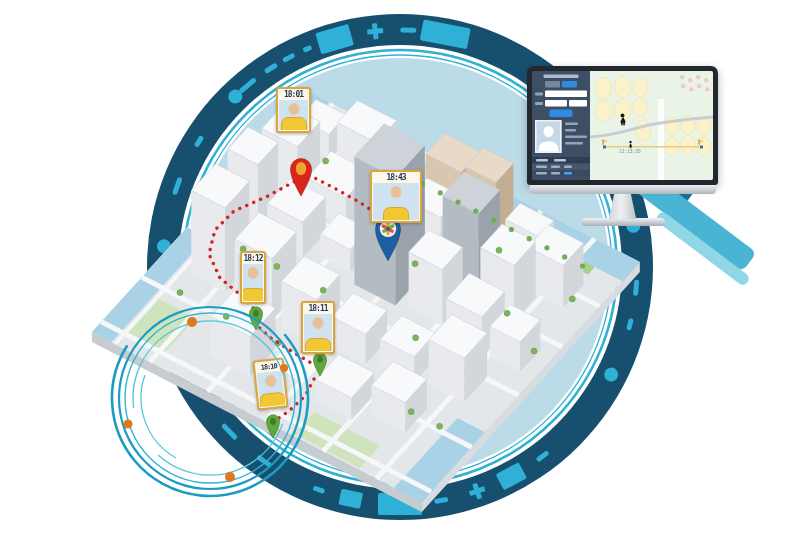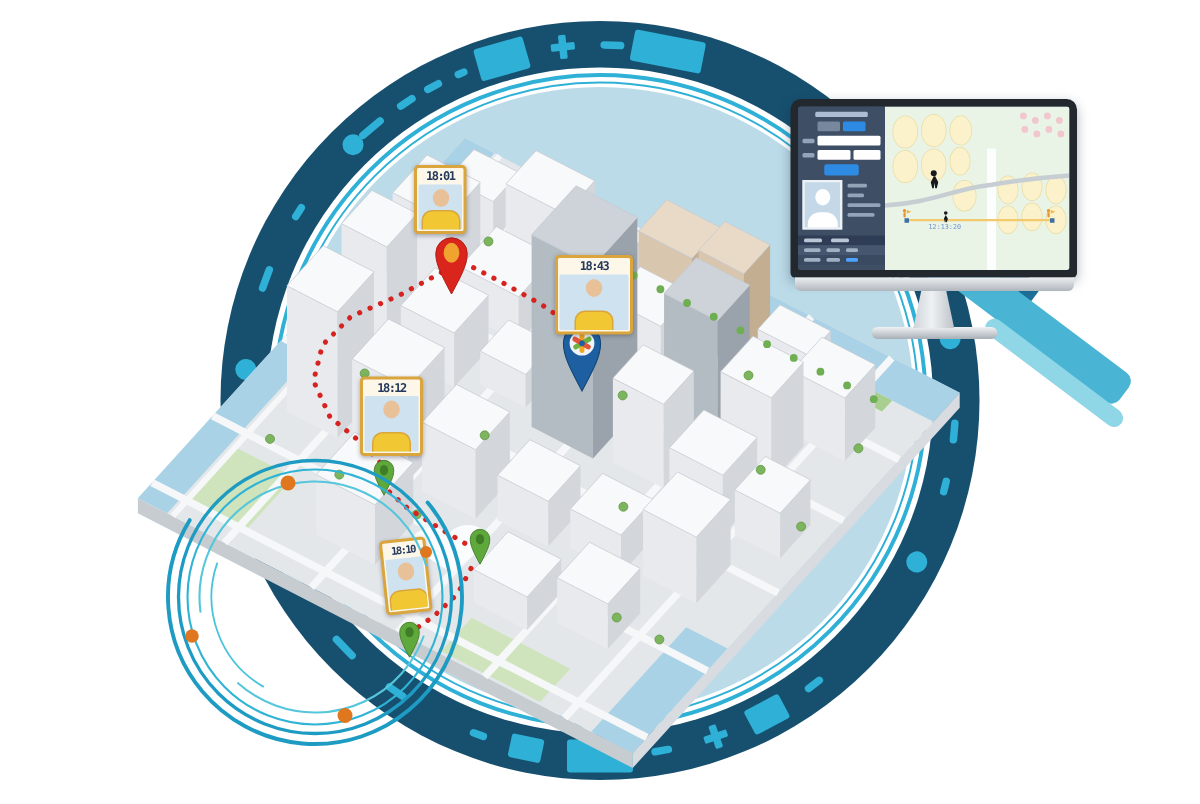"18:01" .b1 { top: 110px -> 87px }
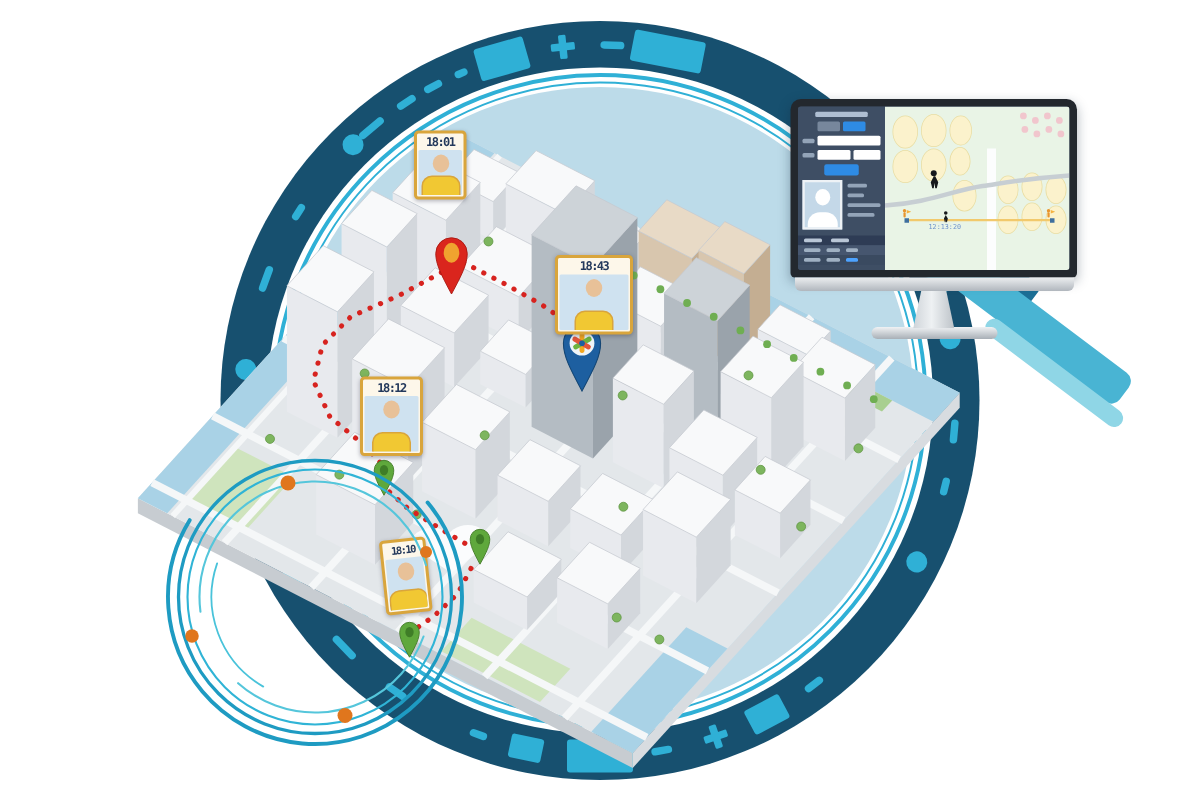"18:12" .b3 { width: 42px -> 26px }
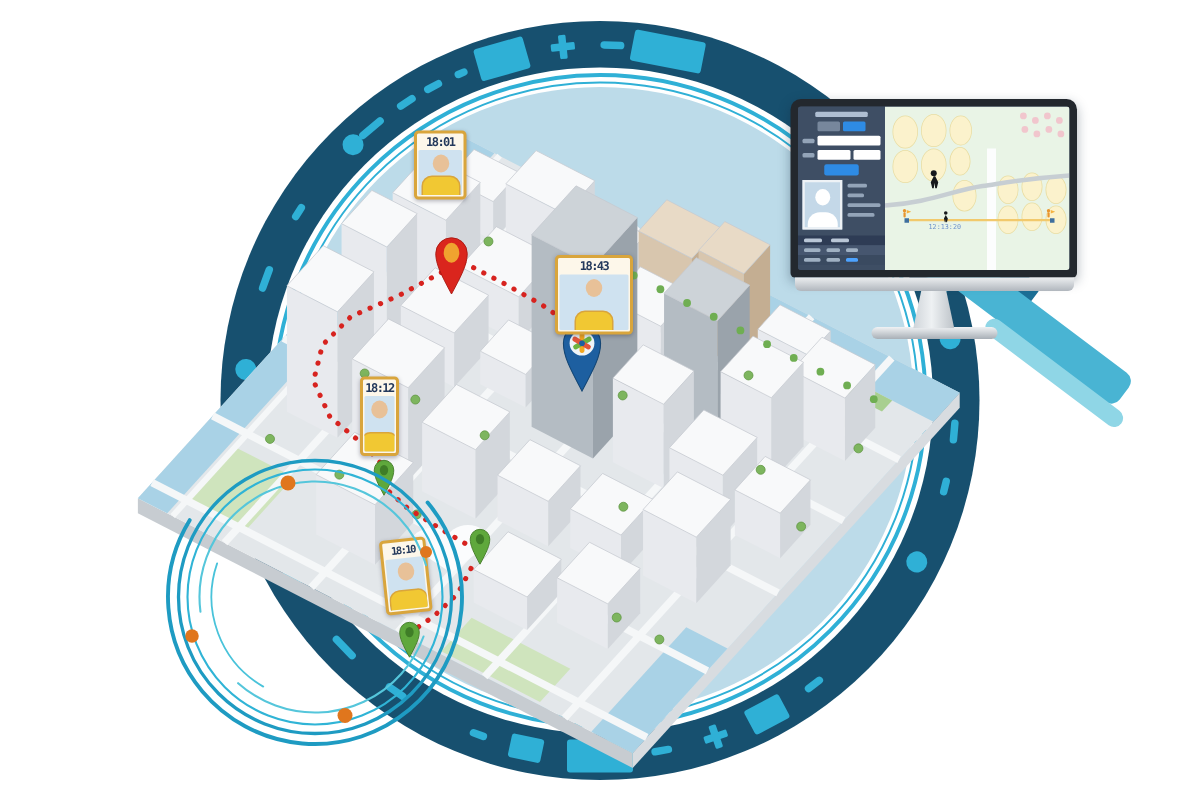"18:11" div.badge { html: none -> <div> <div>18:11</div> <div> <div></div> <div></div> </div> </div> }
